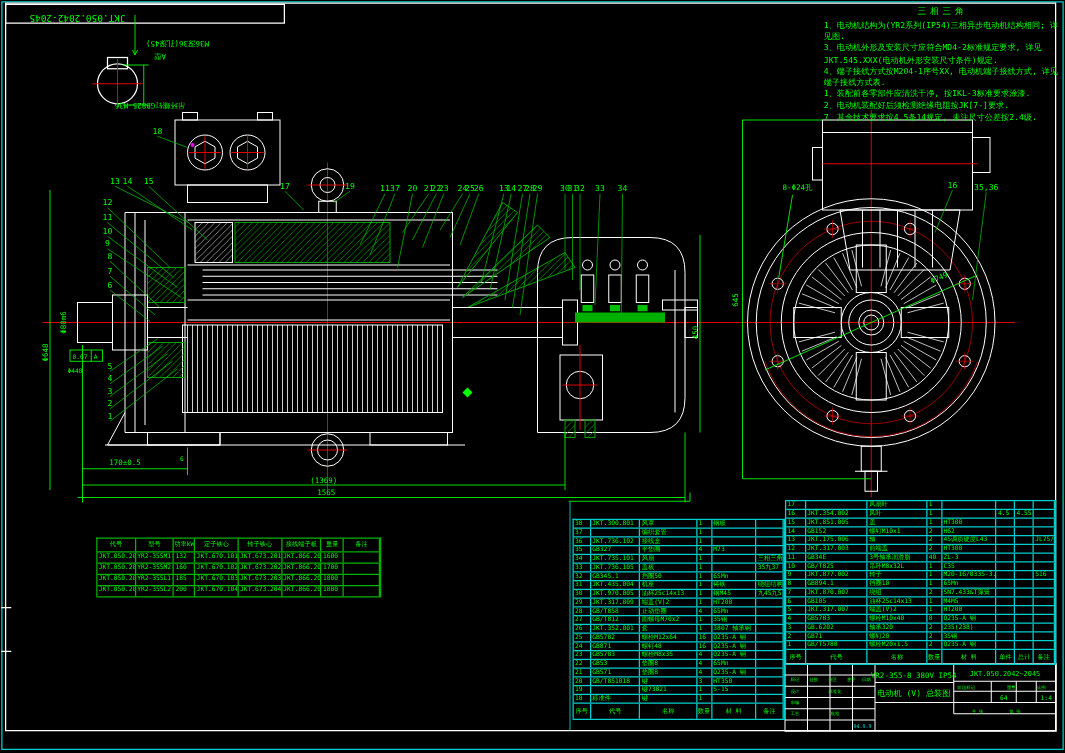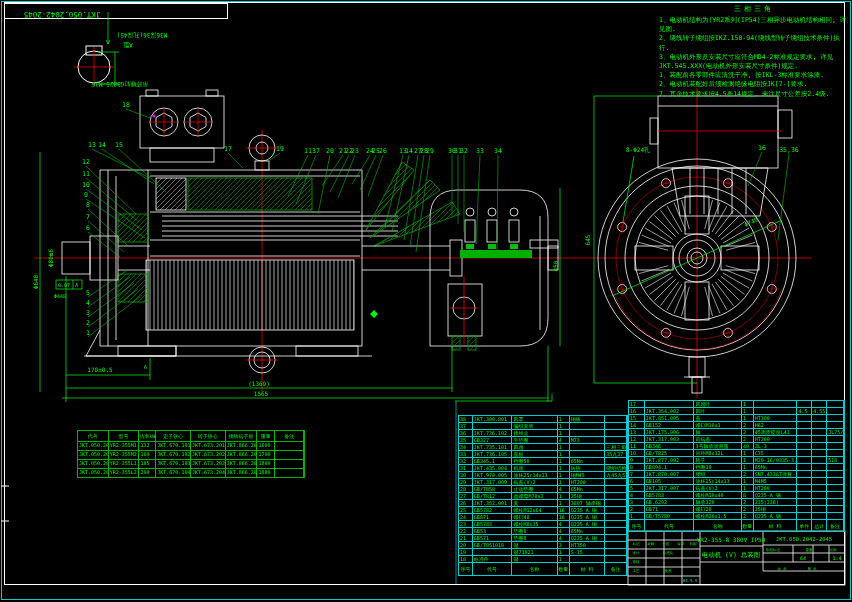"2、绕线转子绕组按IKZ.150-94(绕线型转子绕组技术条件)执行." div { html: <div>2、绕线转子绕组按IKZ.150-94(绕线型转子绕组技术条件)执行.</div> -> none }
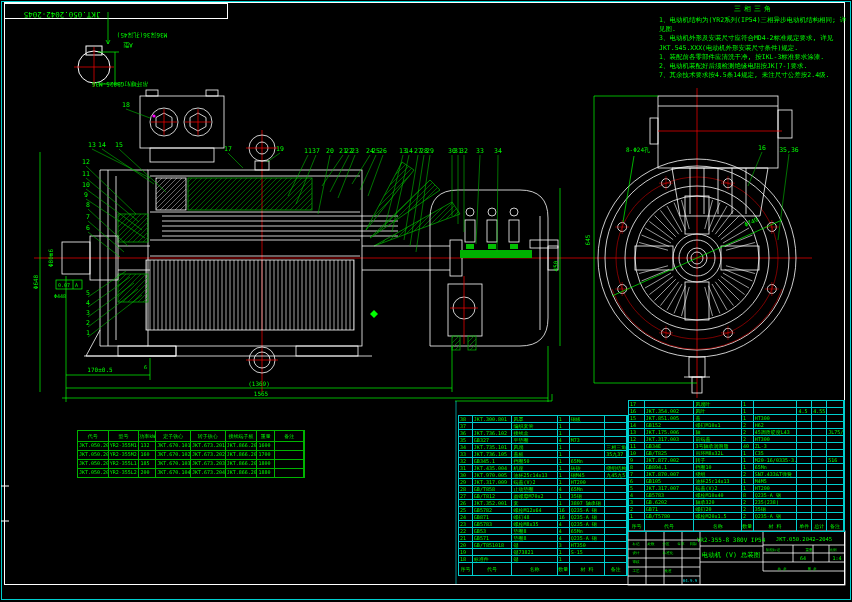"4、端子接线方式按M204-1序号XX, 电动机端子接线方式," div { html: none -> <div>4、端子接线方式按M204-1序号XX, 电动机端子接线方式, 详见端子接线方式表.</div> }
